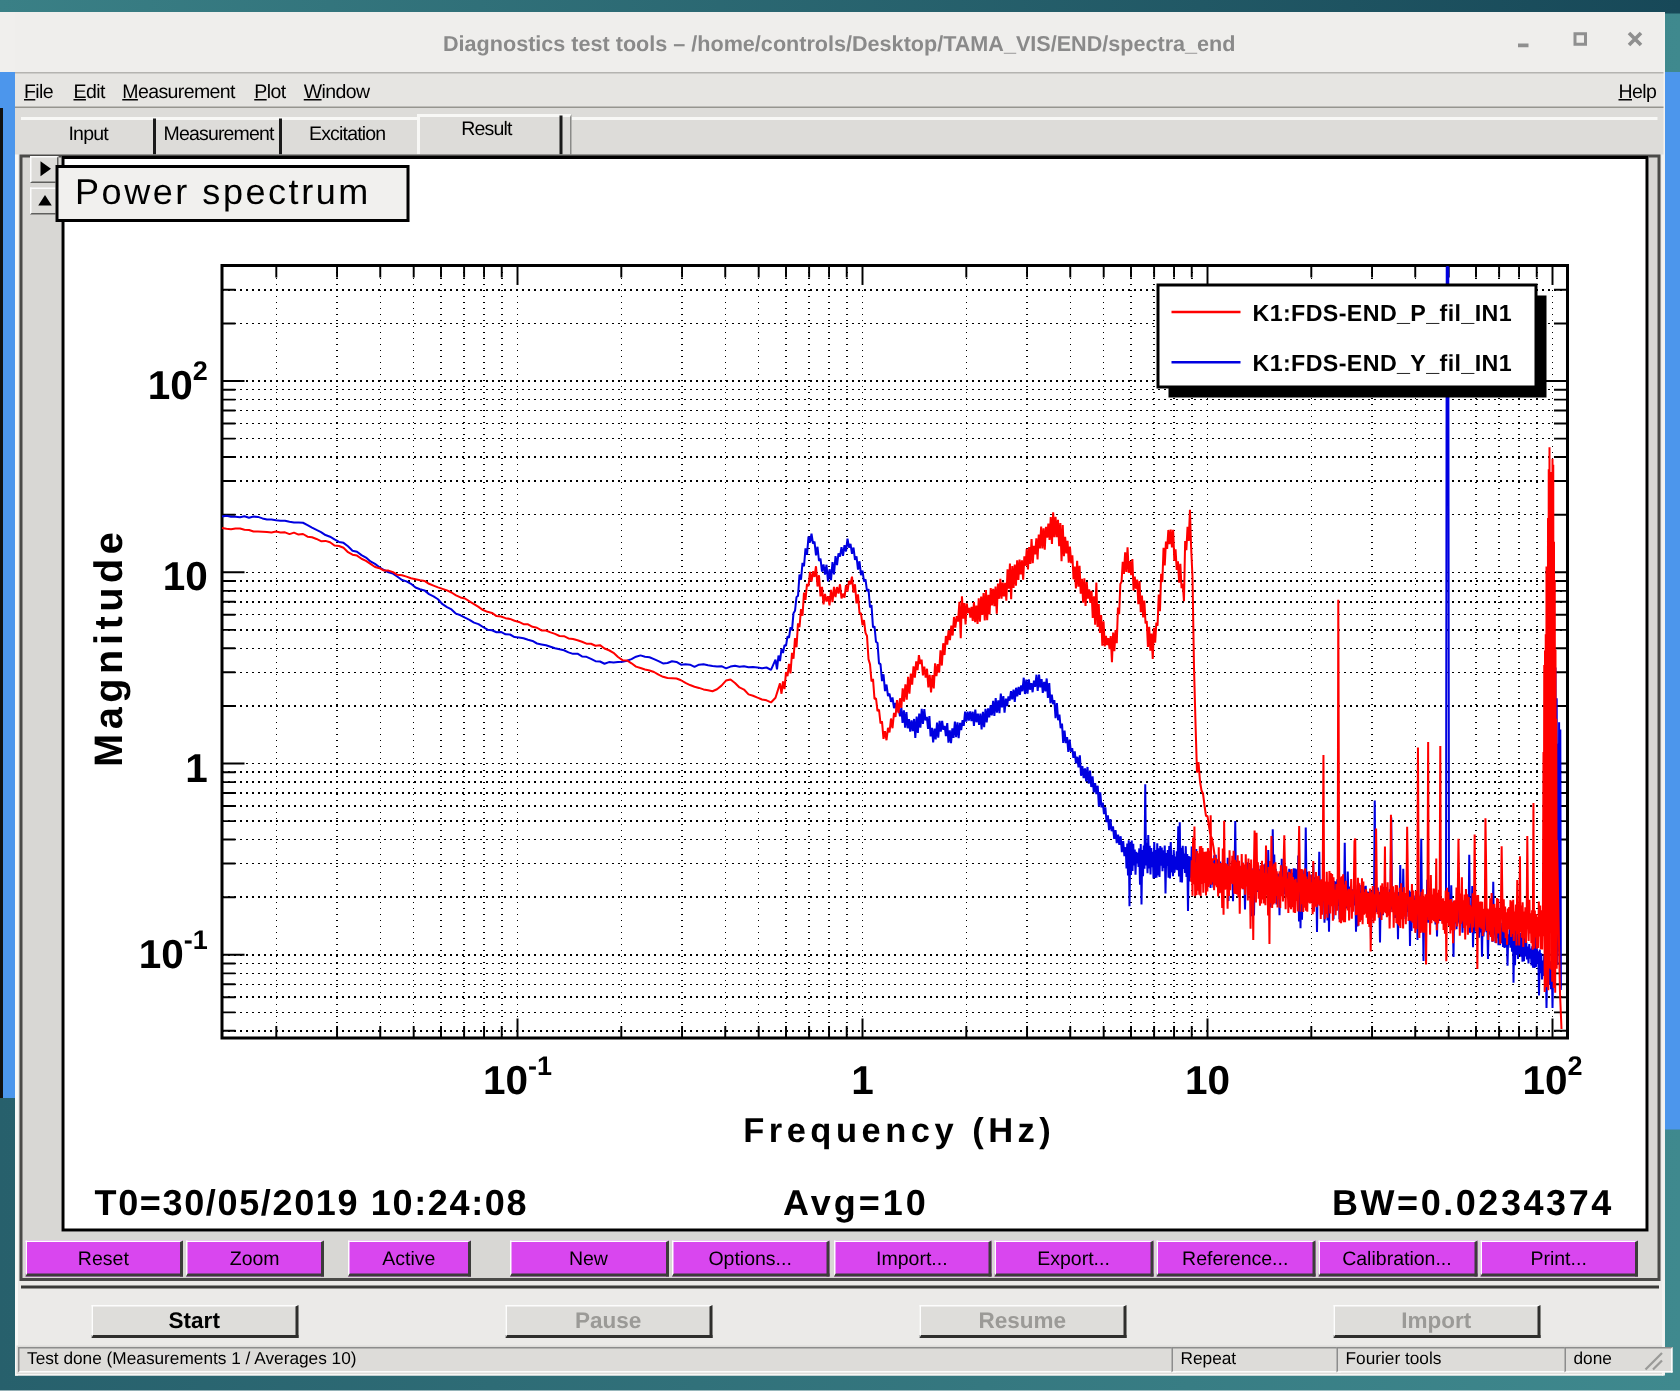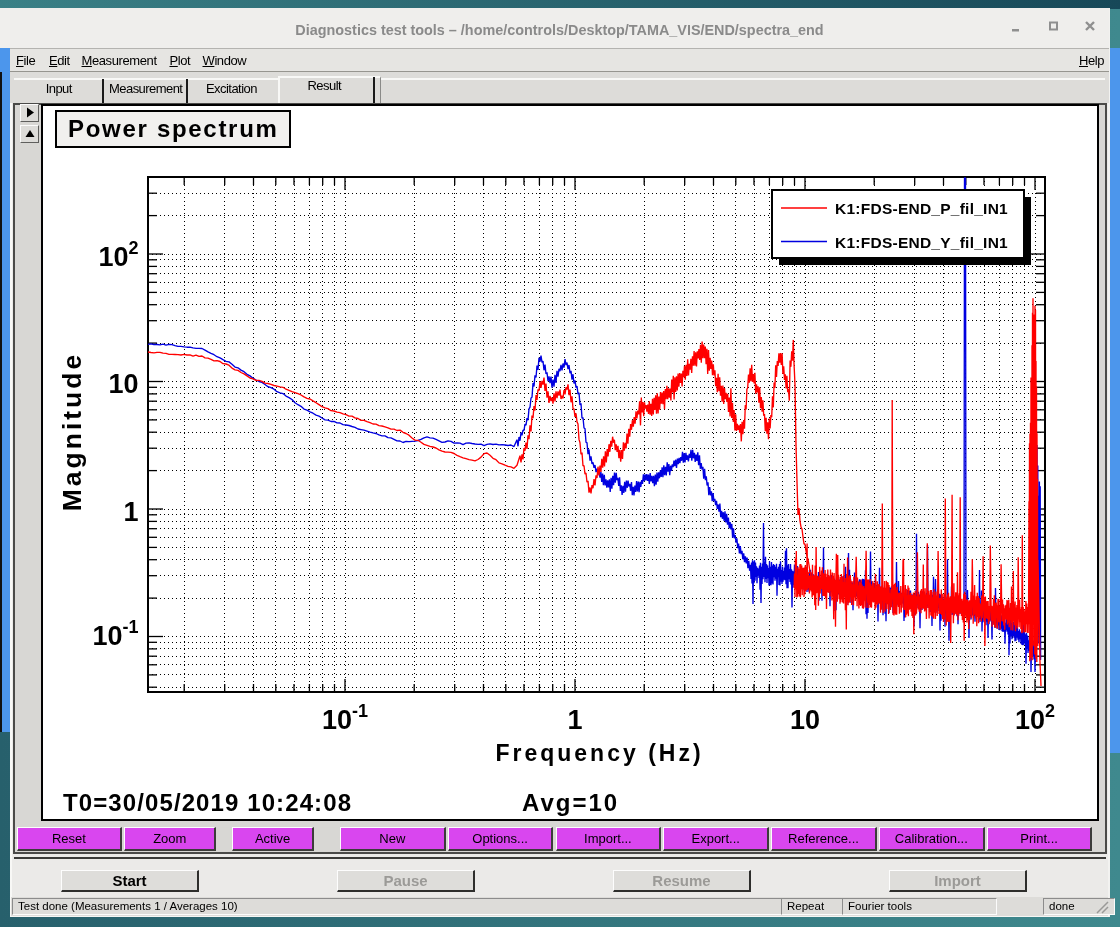"Power spectrum" #pstitle { font-weight: bold -> normal; left: 55px -> 37px }
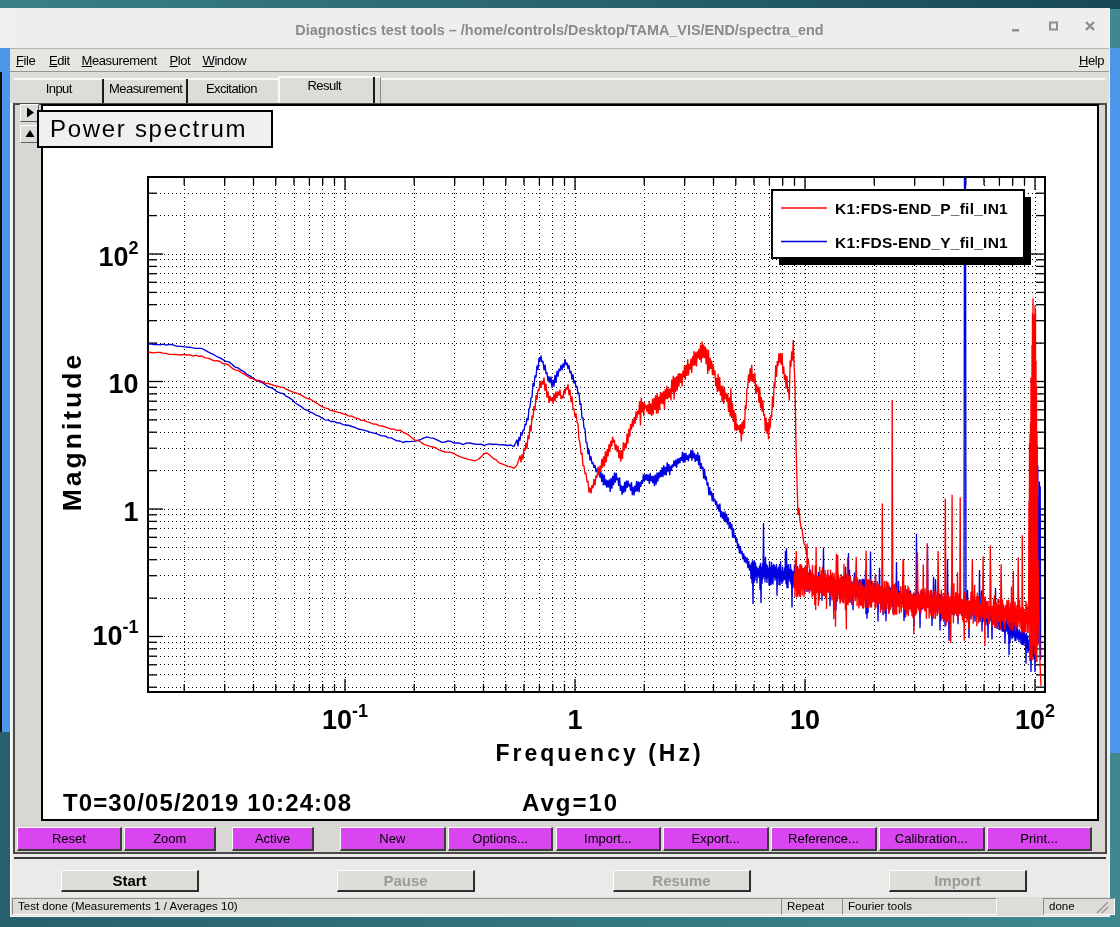"BW=0.0234374" span.abs { html: none -> <span>BW=0.0234374</span> }
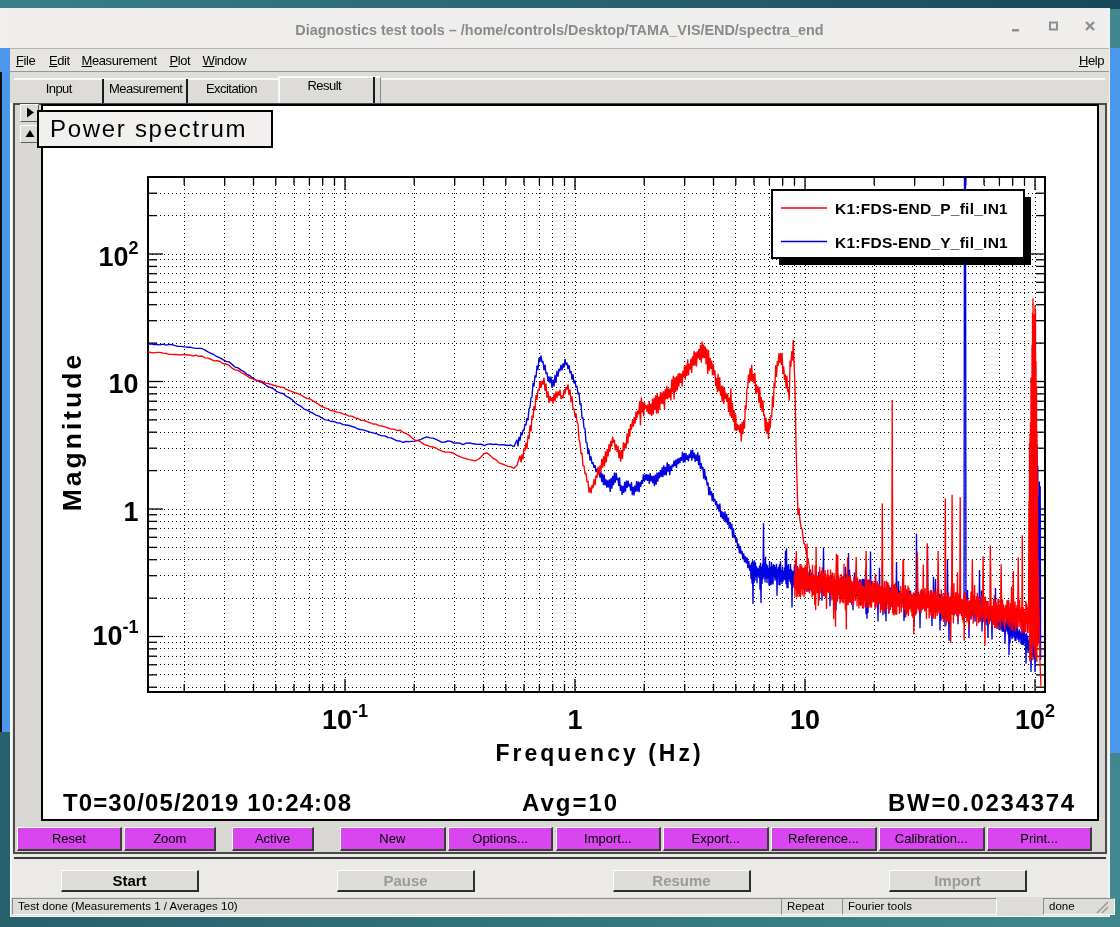"Fourier tools" div.sseg { left: 831px -> 880px }
